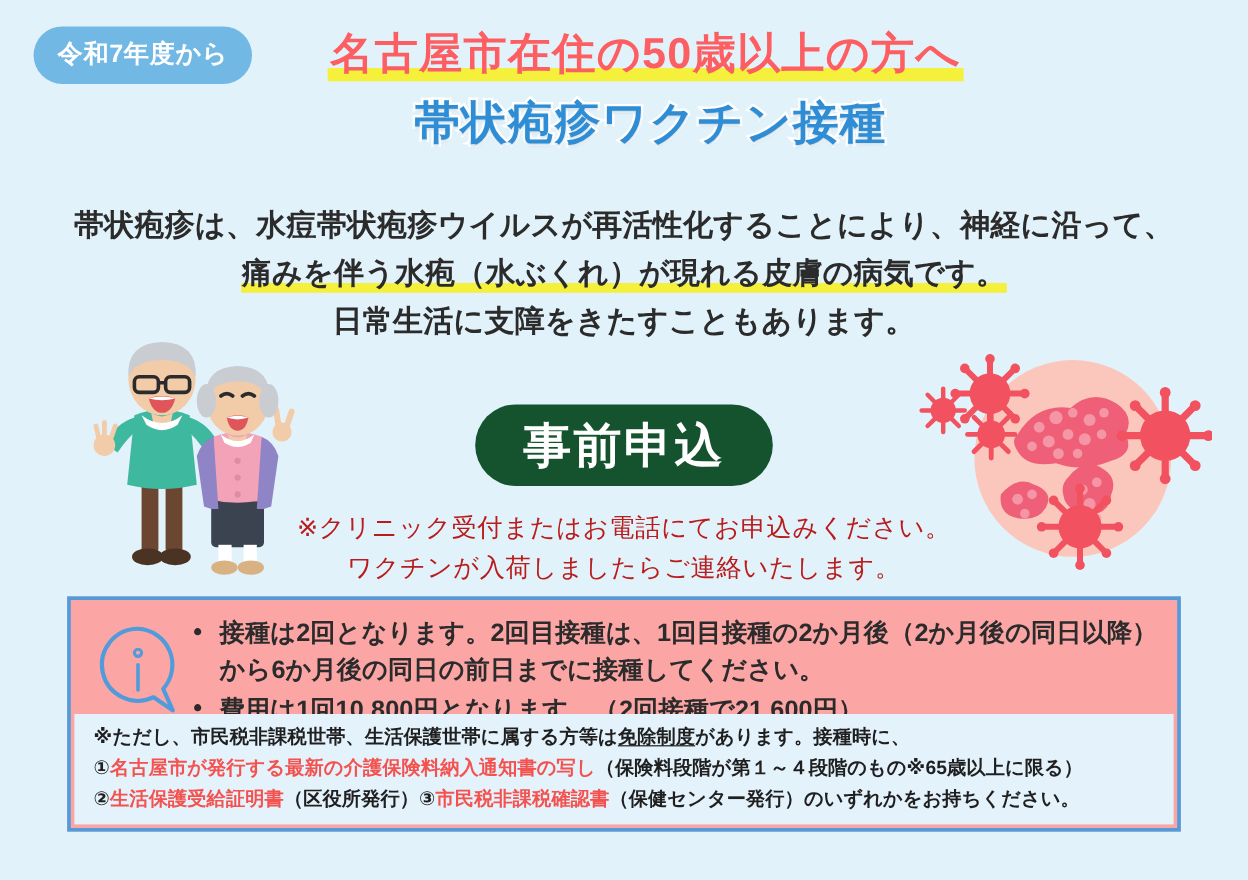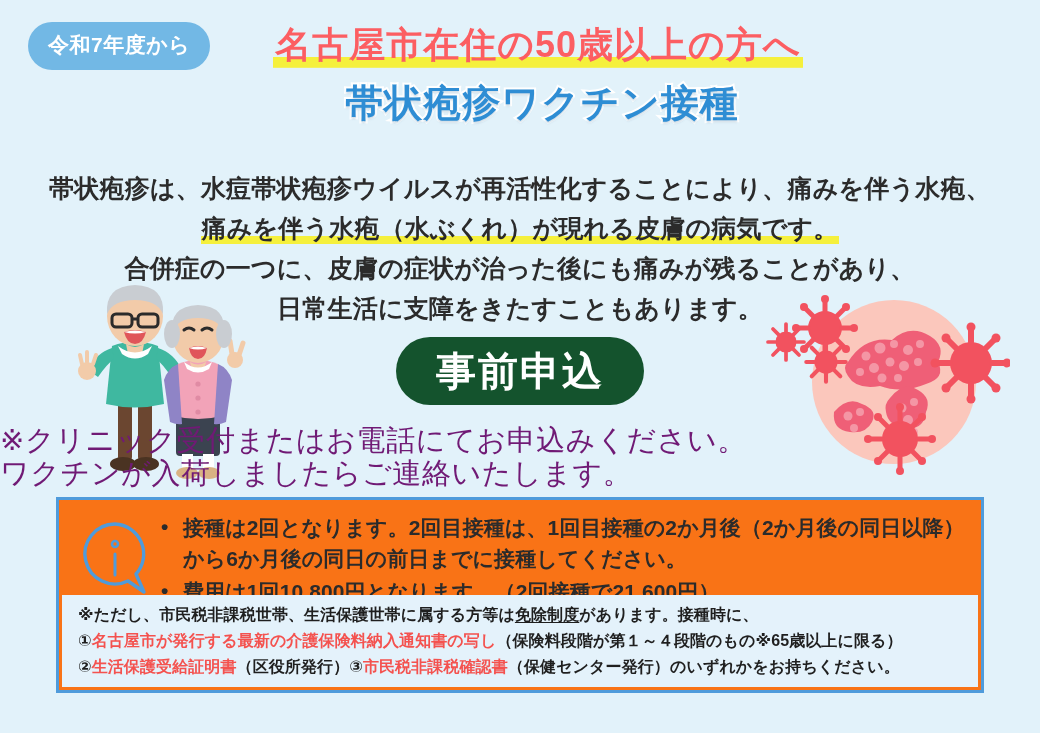"帯状疱疹は、水痘帯状疱疹ウイルスが再活性化することにより、痛みを伴う水疱、" span.ln { text: 痛みを伴う水疱 -> 神経に沿って }
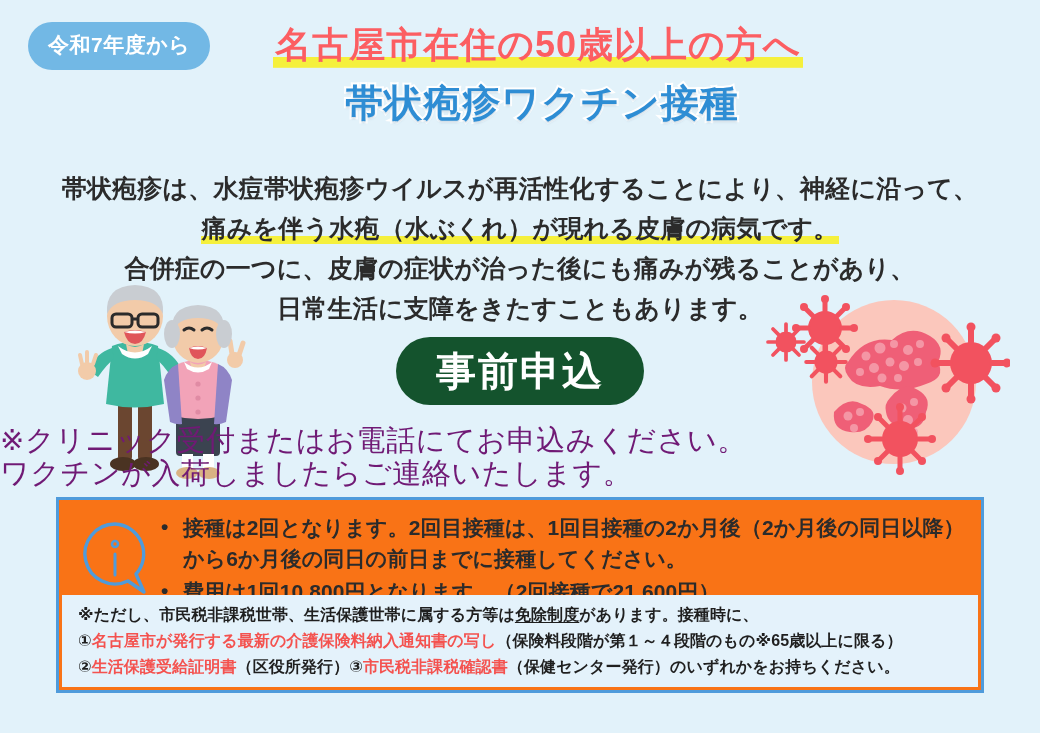"合併症の一つに、皮膚の症状が治った後にも痛みが残ることがあり、" span.ln { html: <span>合併症の一つに、皮膚の症状が治った後にも痛みが残ることがあり、</span> -> none }
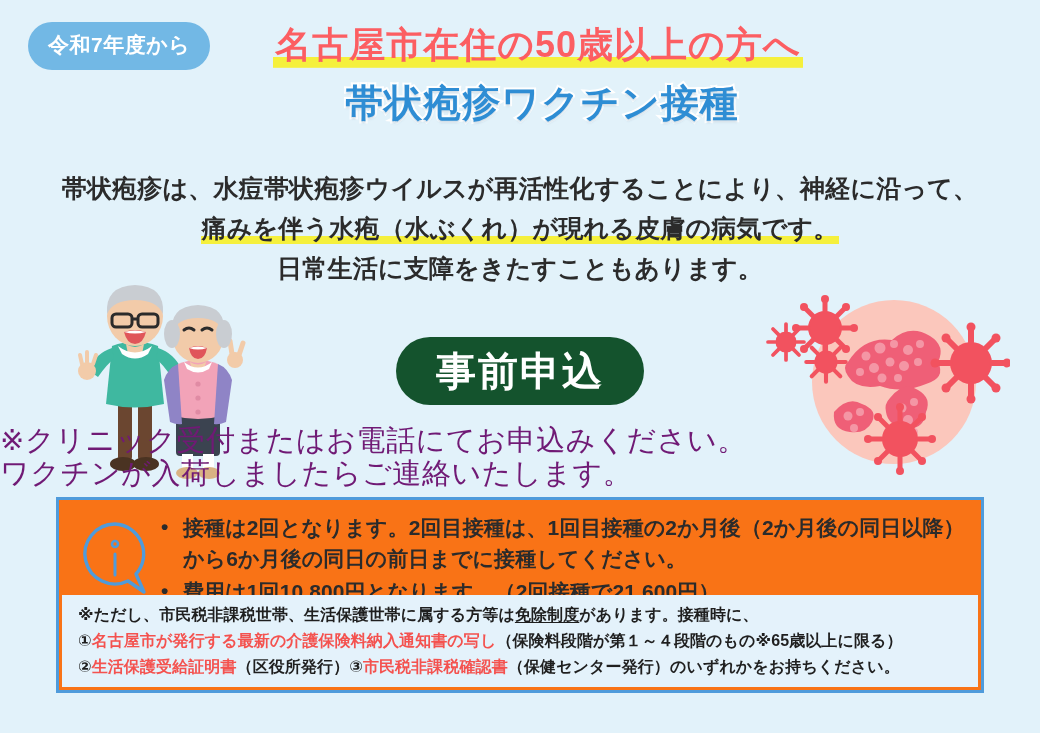"※クリニック受付またはお電話にてお申込みください。" .cta-note { color: #701a75 -> #b91c1c; font-size: 29px -> 21px; text-align: left -> center }
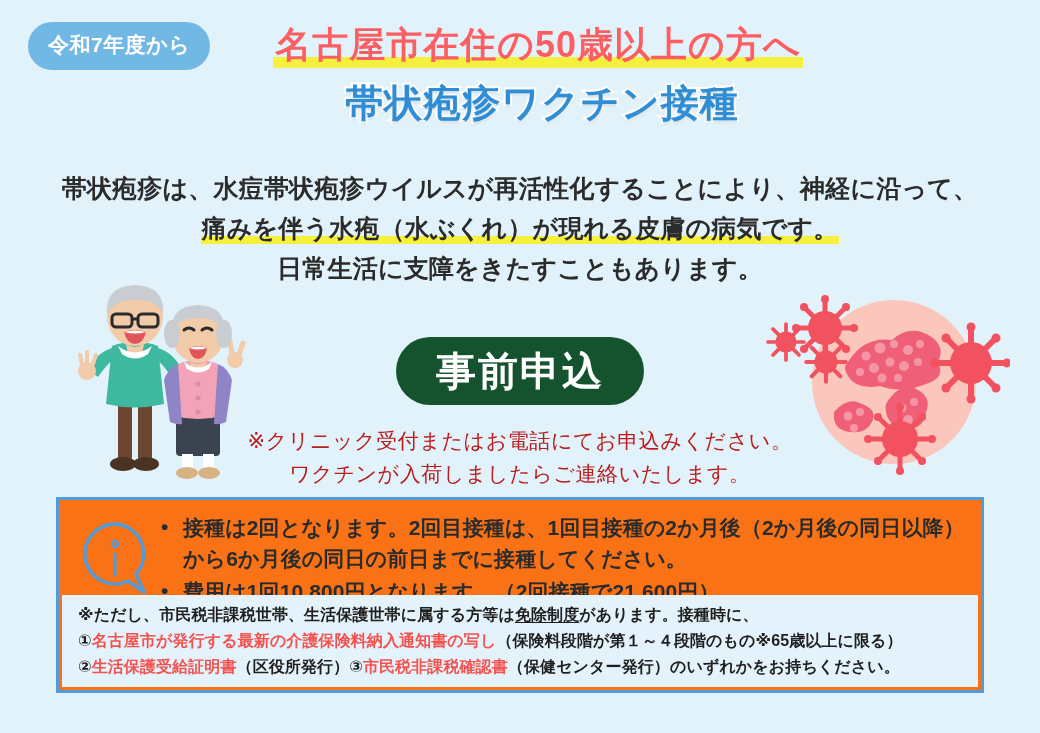"接種は2回となります。2回目接種は、1回目接種の2か月後（2か月後の同日以降）か" .info-box { background: #f97316 -> #fca5a5 }
